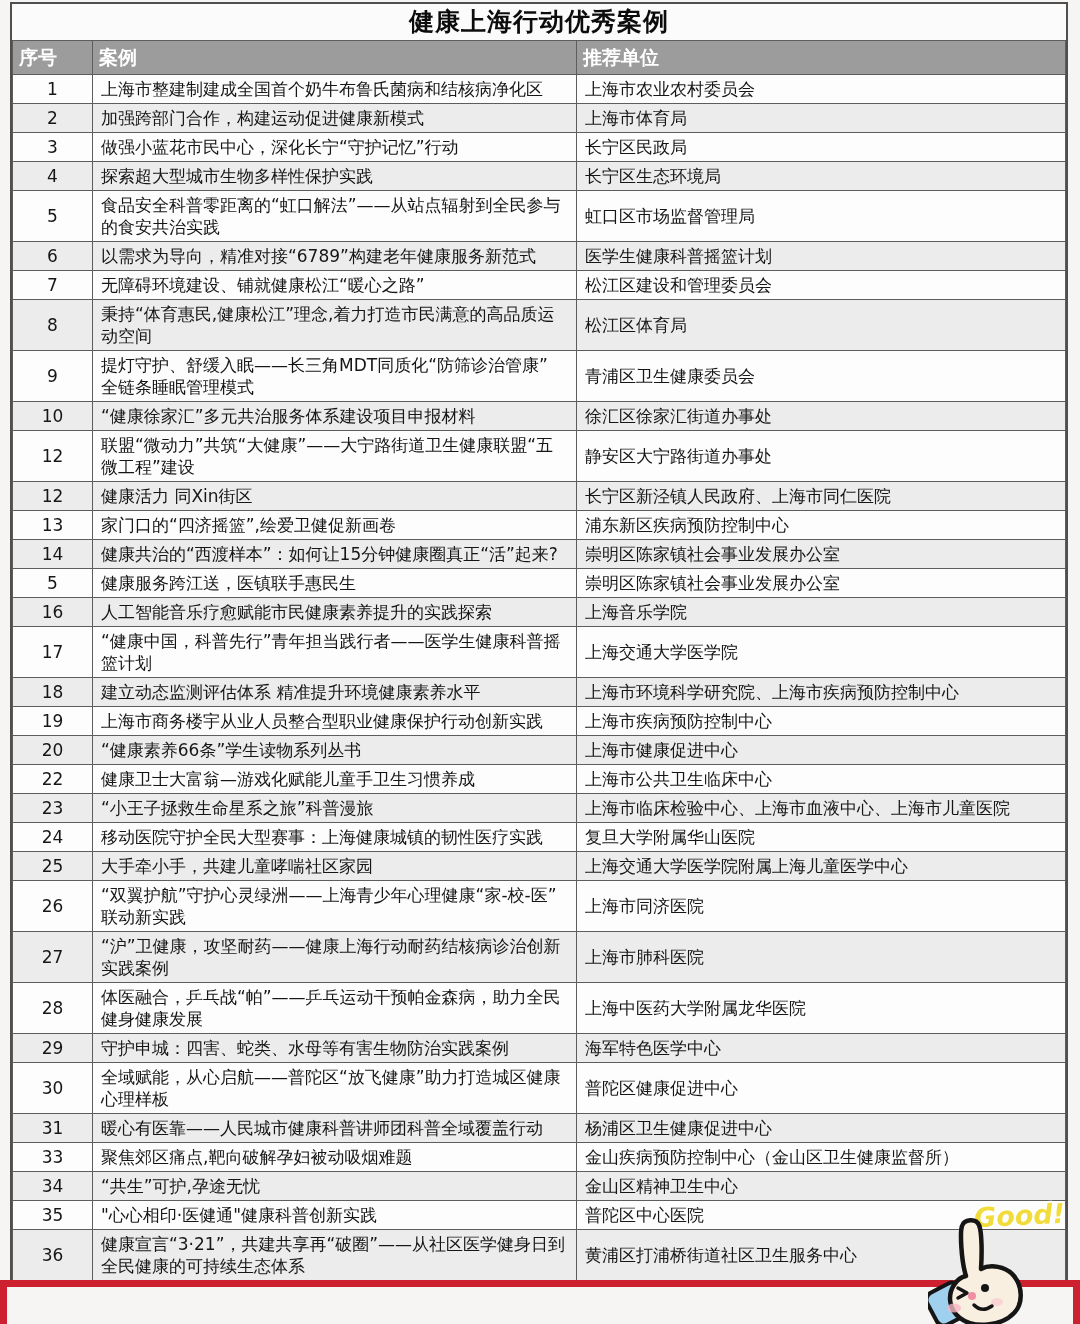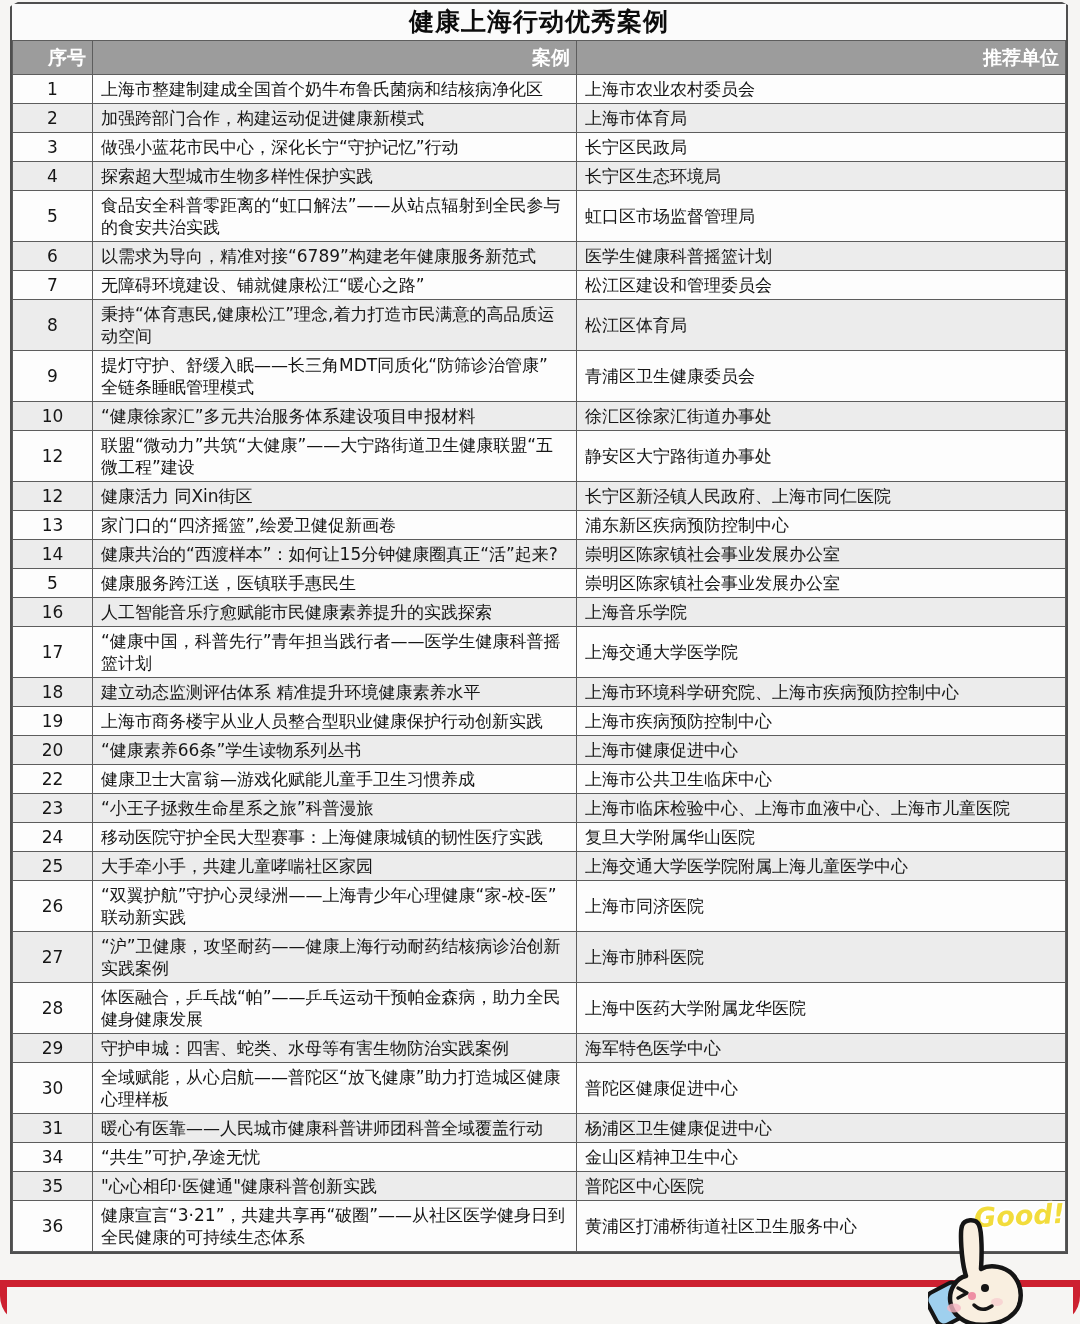"健康上海行动优秀案例" #page { border-radius: 28px -> none }
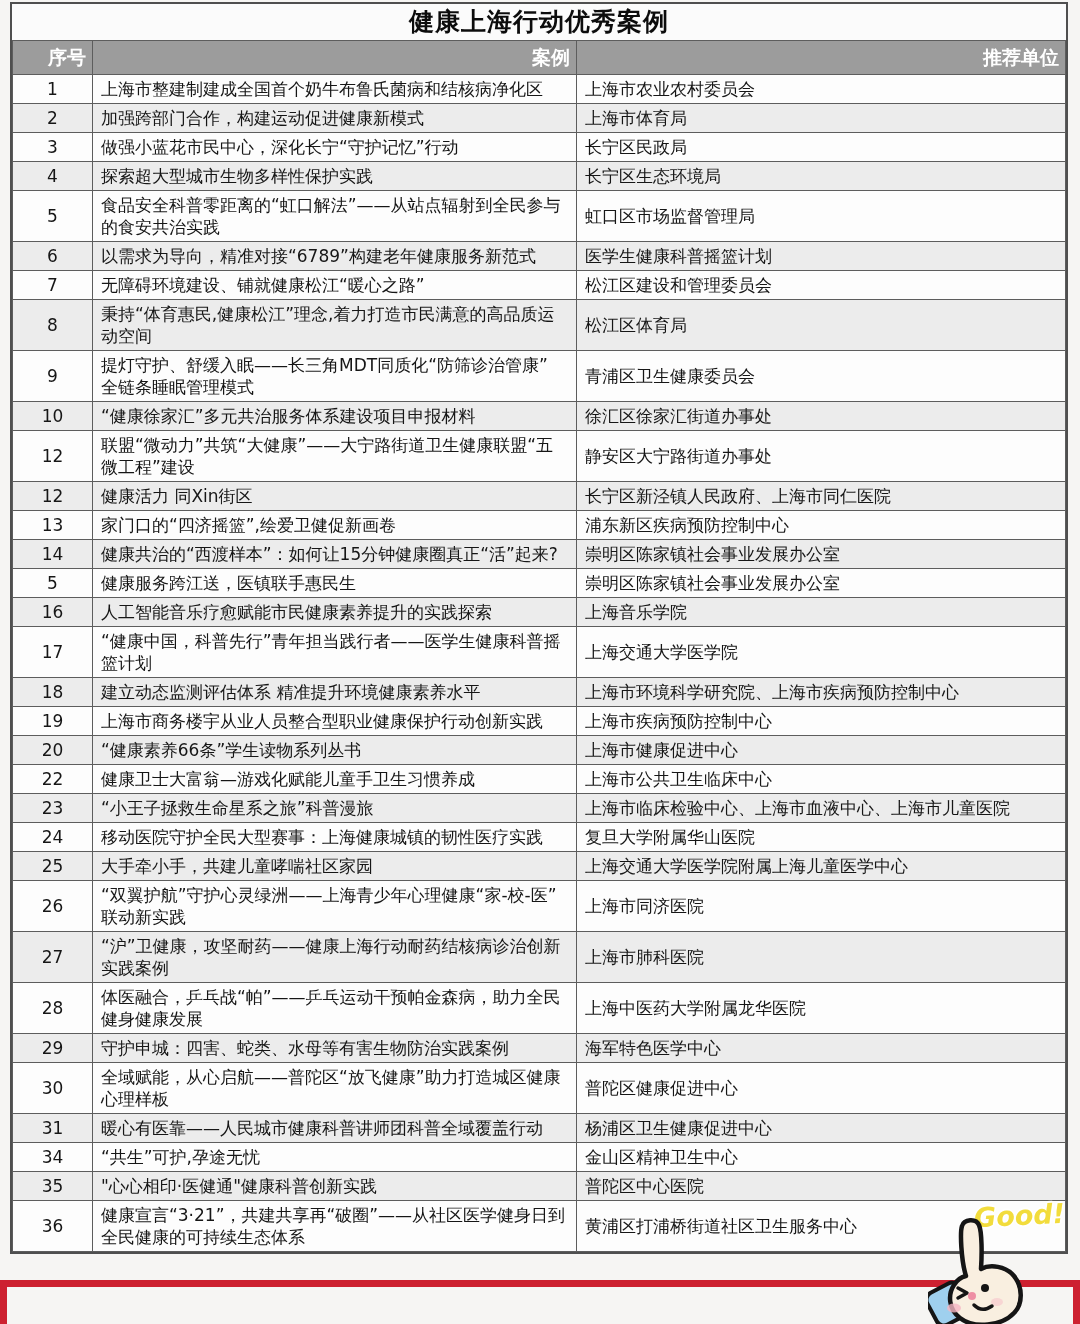"序号" th { text-align: right -> left }
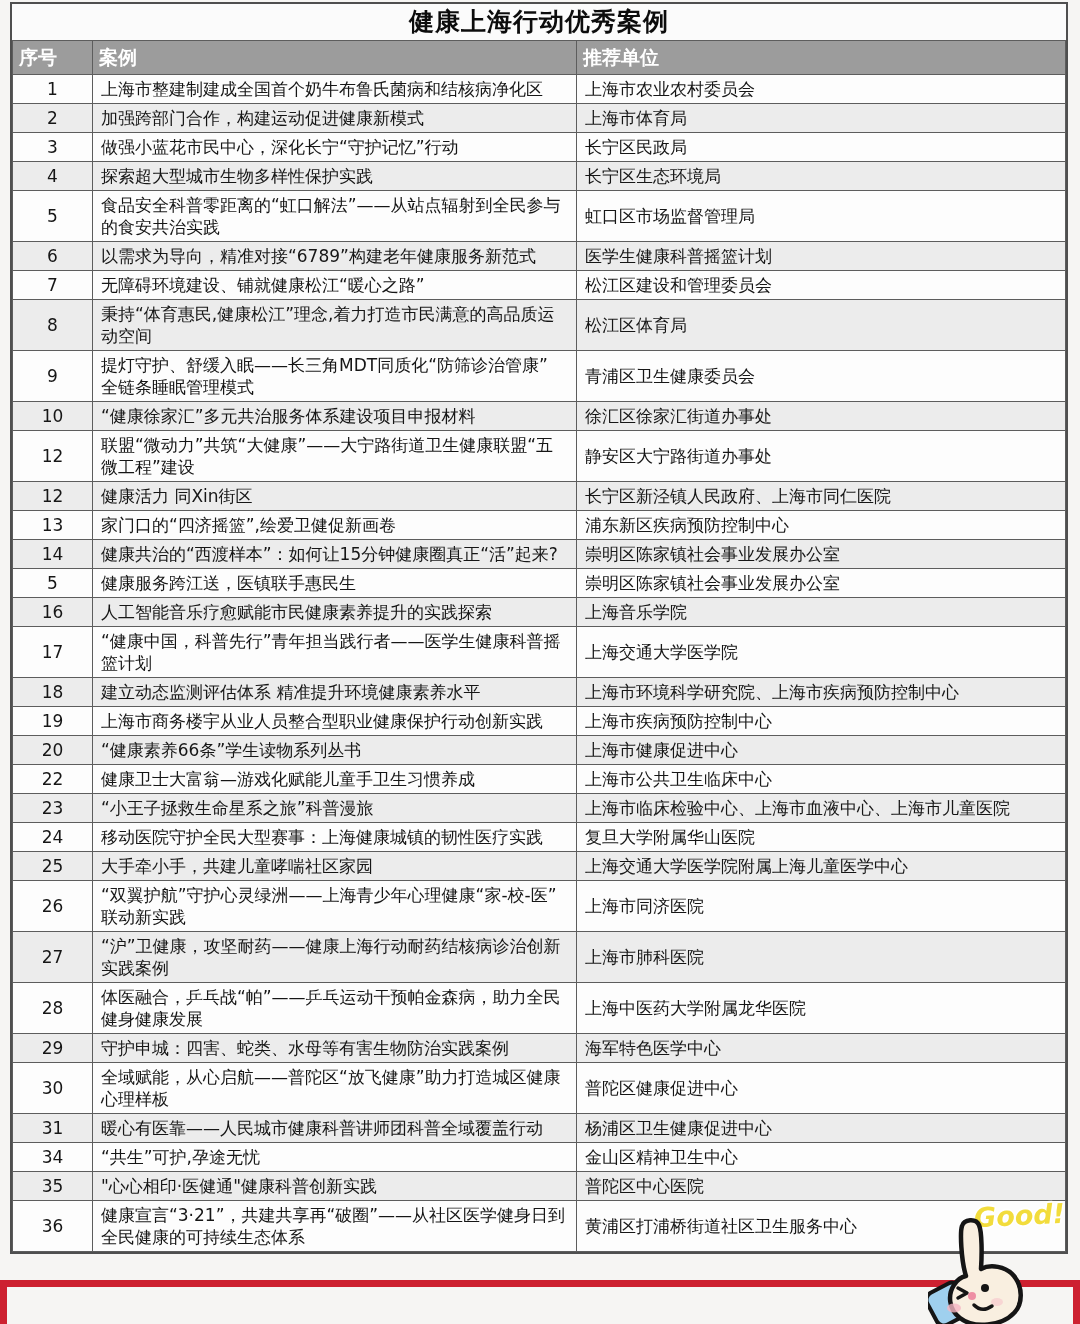"33" tr { html: none -> <tr> <td>33</td> <td>聚焦郊区痛点,靶向破解孕妇被动吸烟难题</td> <td>金山疾病预防控制中心（金山区卫生健康监督所）</td> </tr> }
